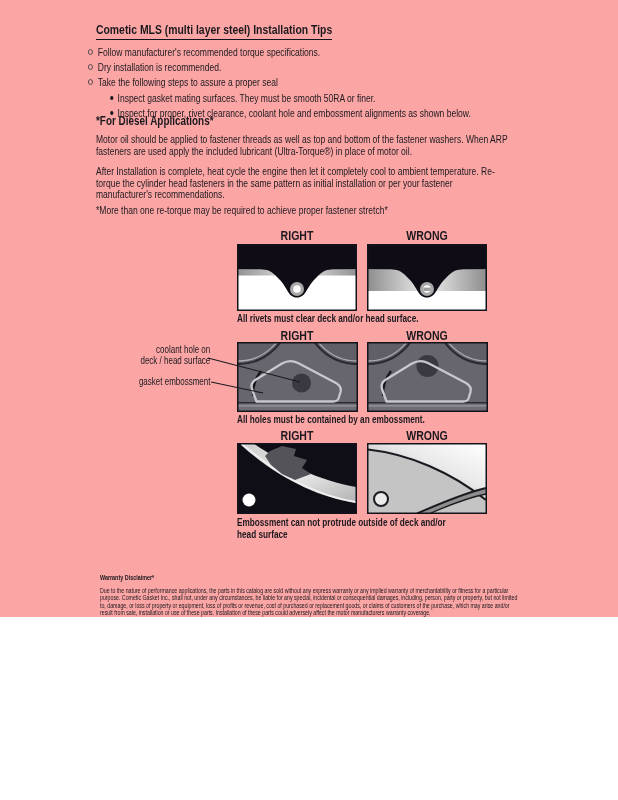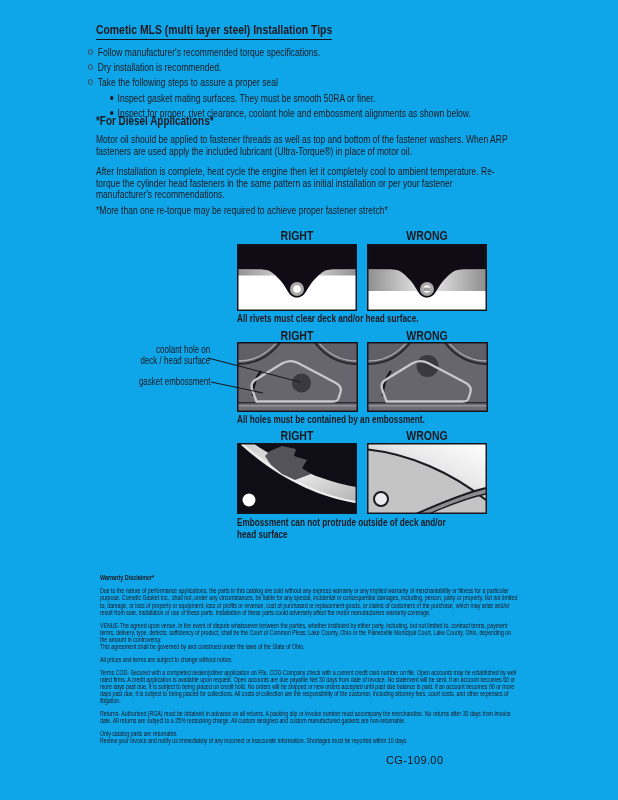"Cometic MLS (multi layer steel)" #root { background: #0ea5e9 -> #fca5a5; height: 800px -> 617px }
